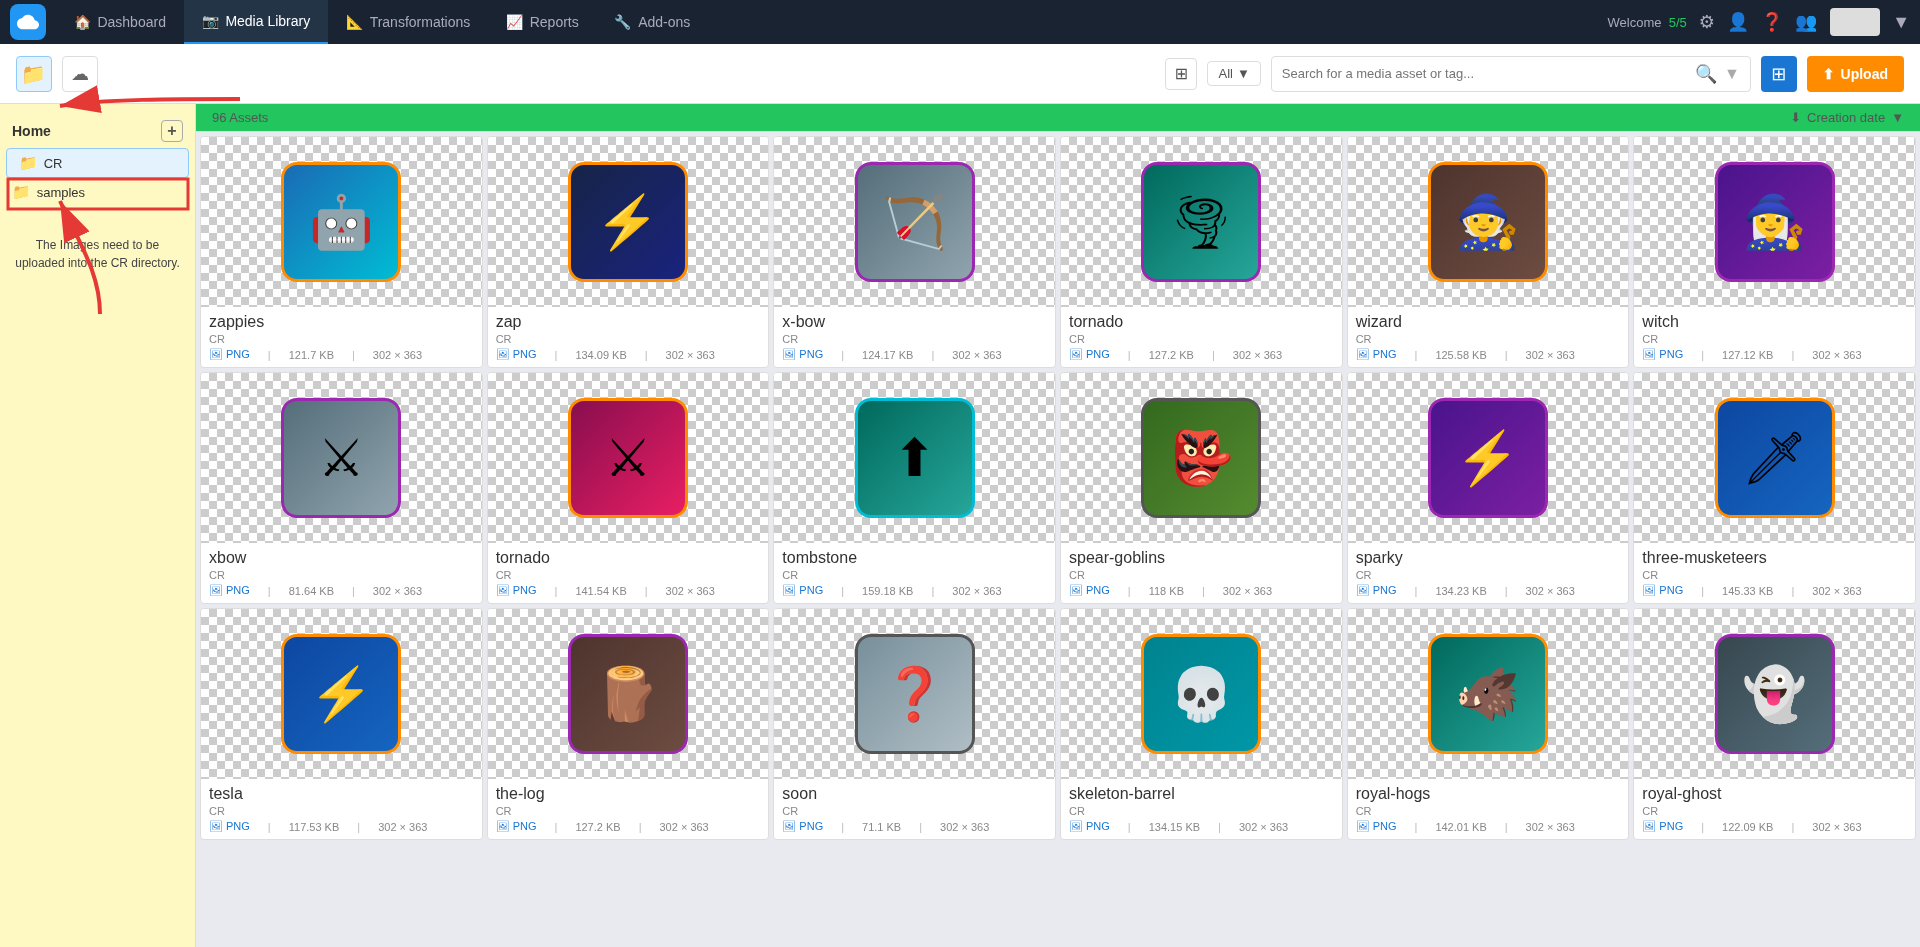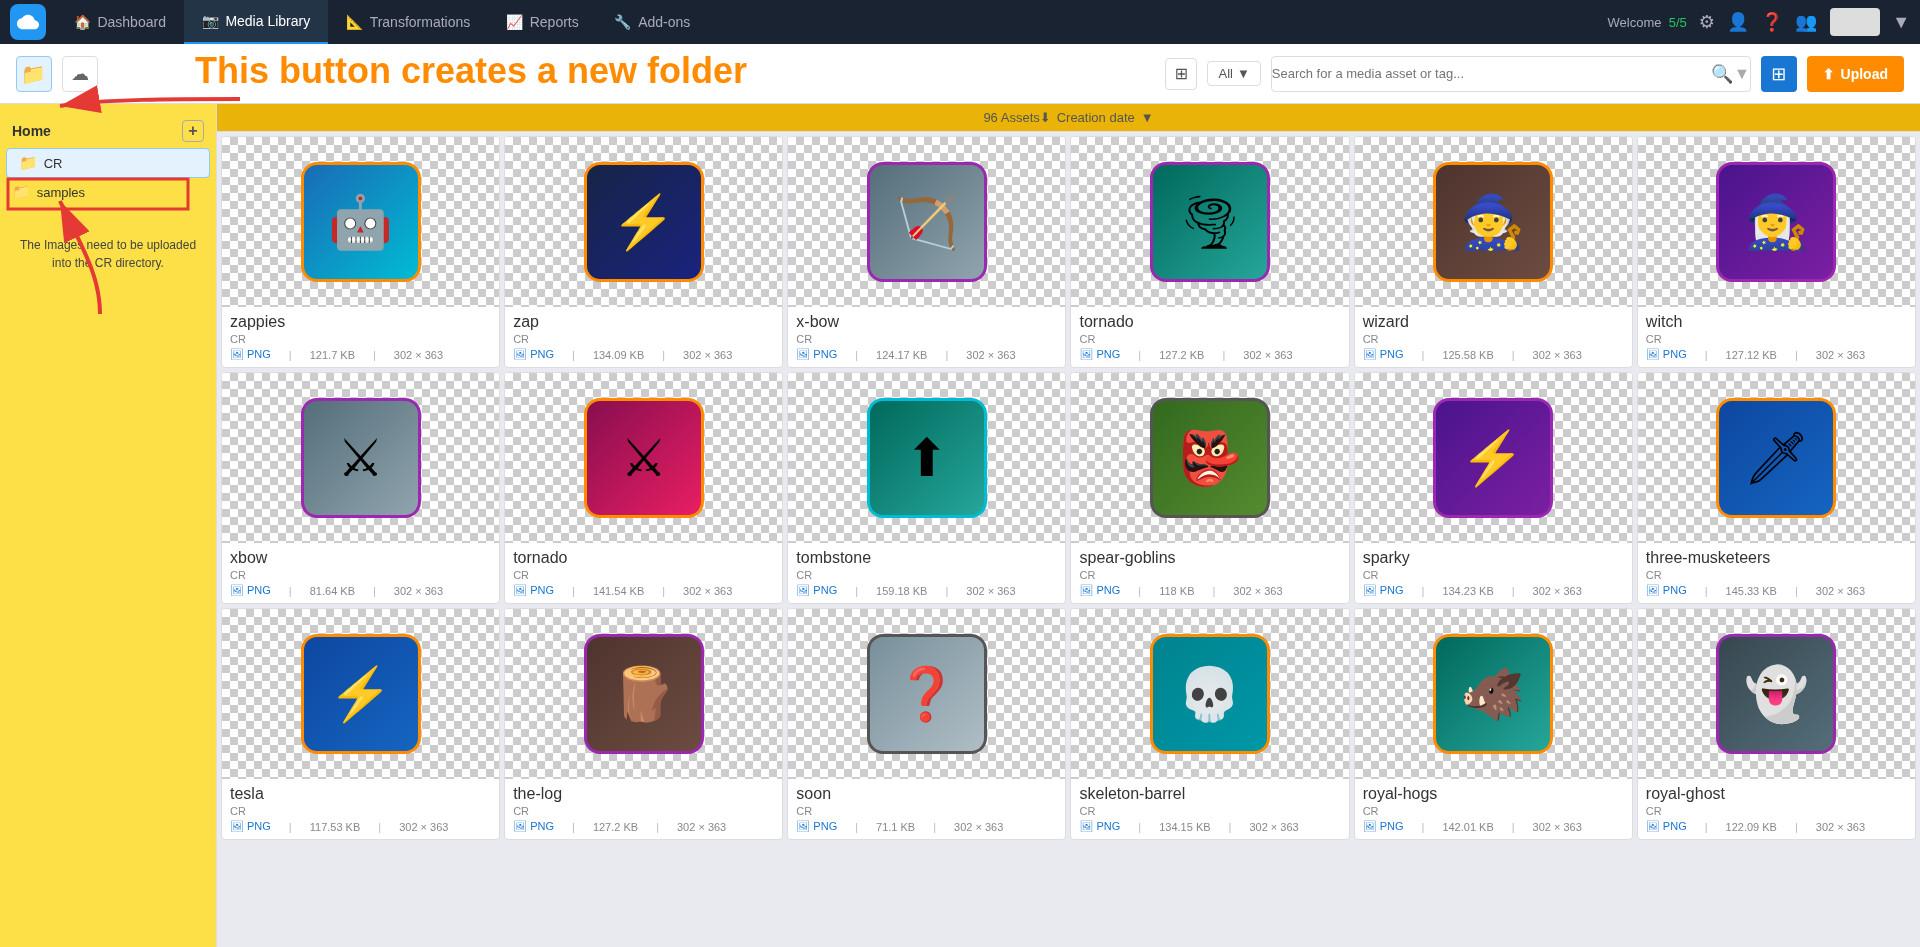"This button creates a new" div { html: <div>This button creates a new folder</div> -> none }
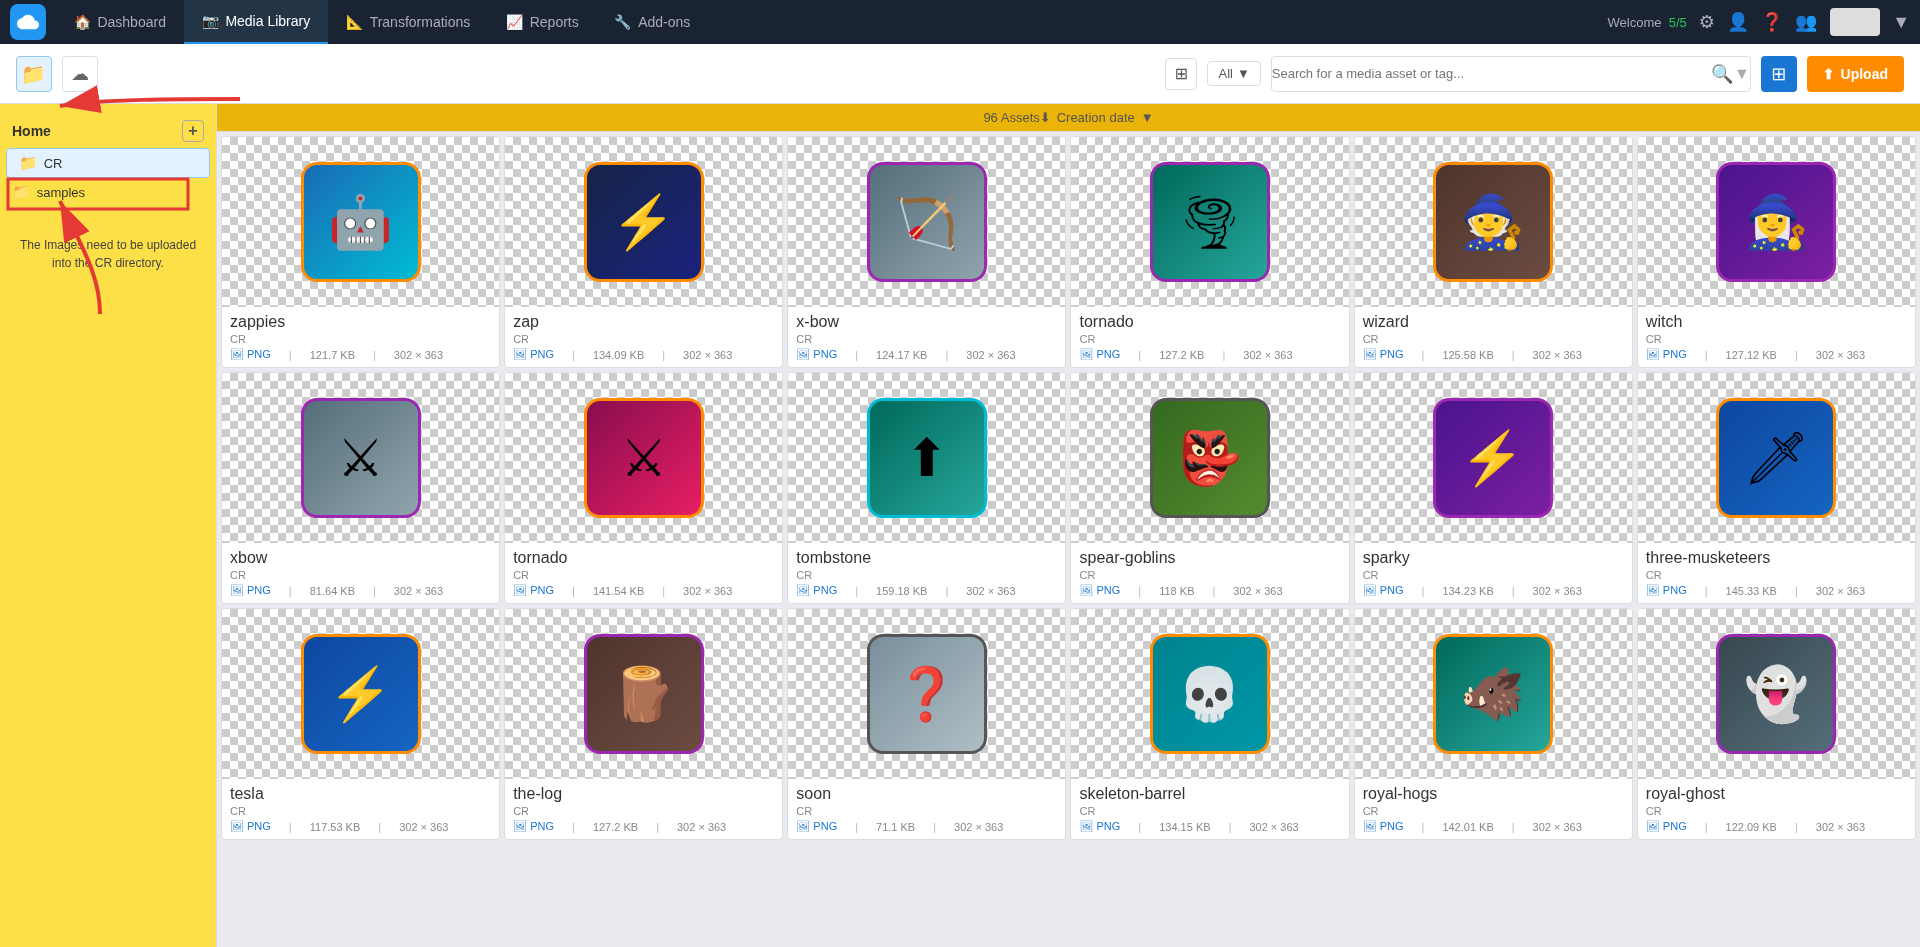"Search for a media asset" .search-bar { gap: none -> 6px; padding: 0 0 -> 0 10px }
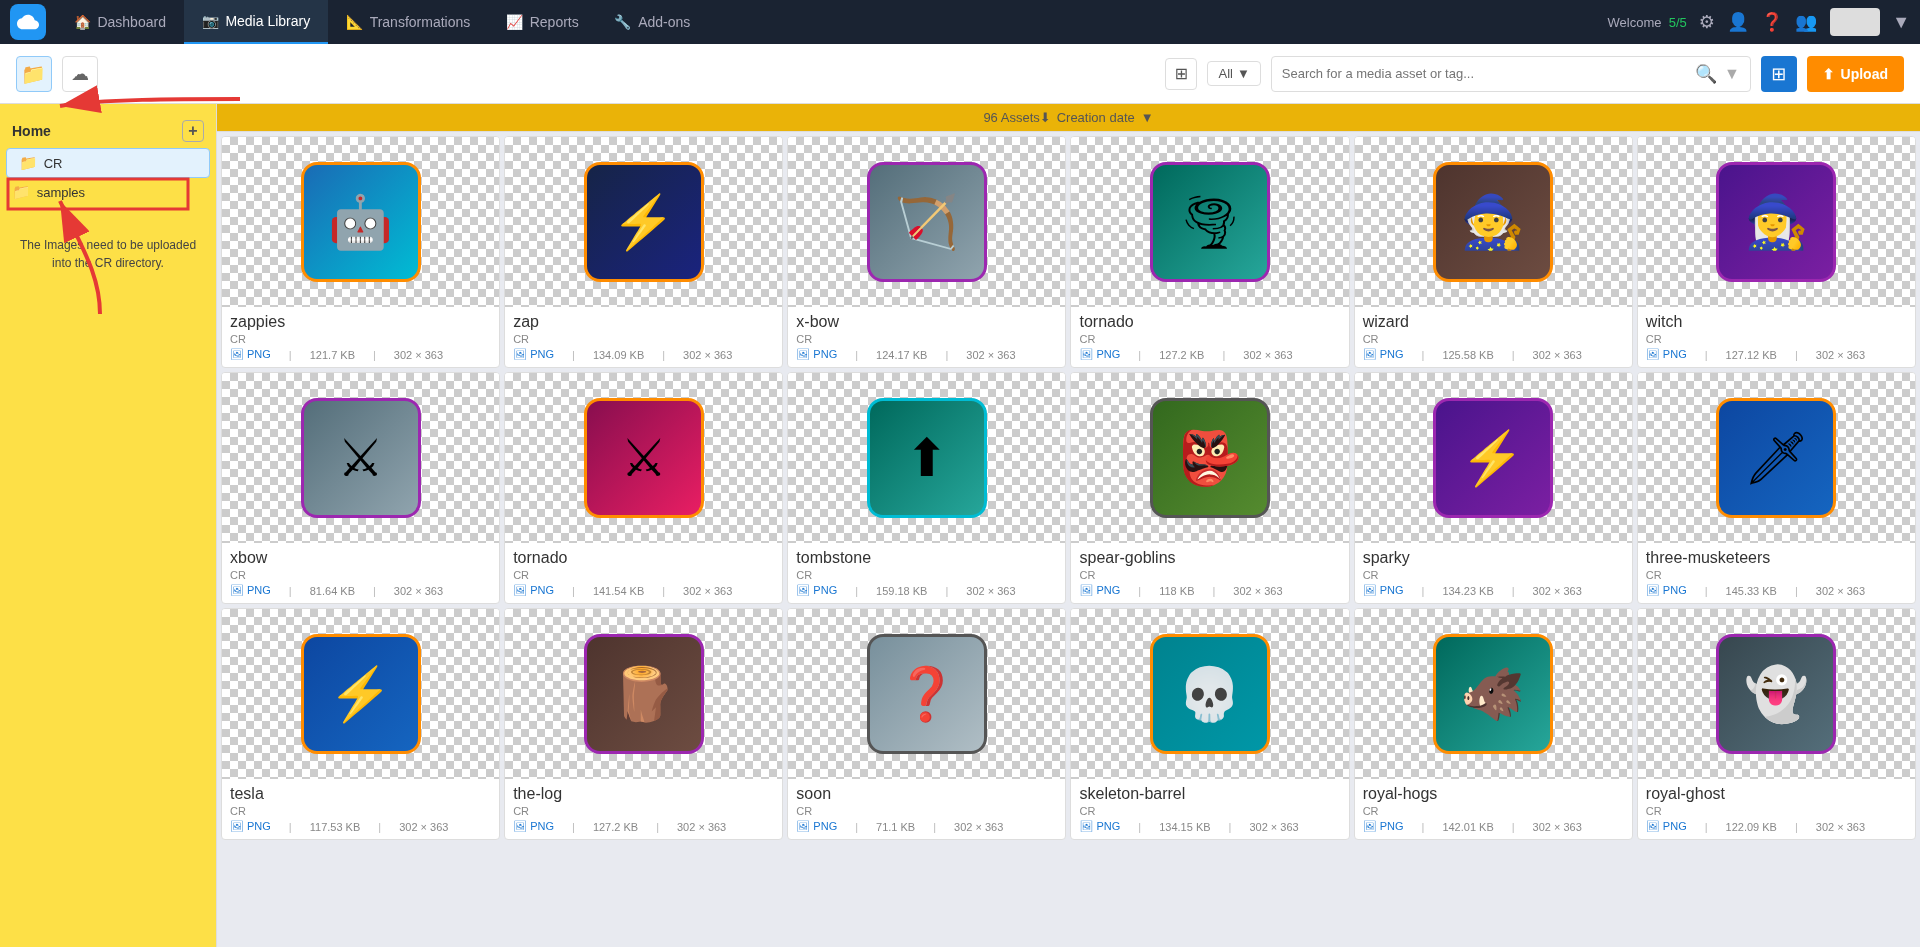"96 Assets" .content-header { background: #eab308 -> #22c55e; justify-content: center -> space-between }
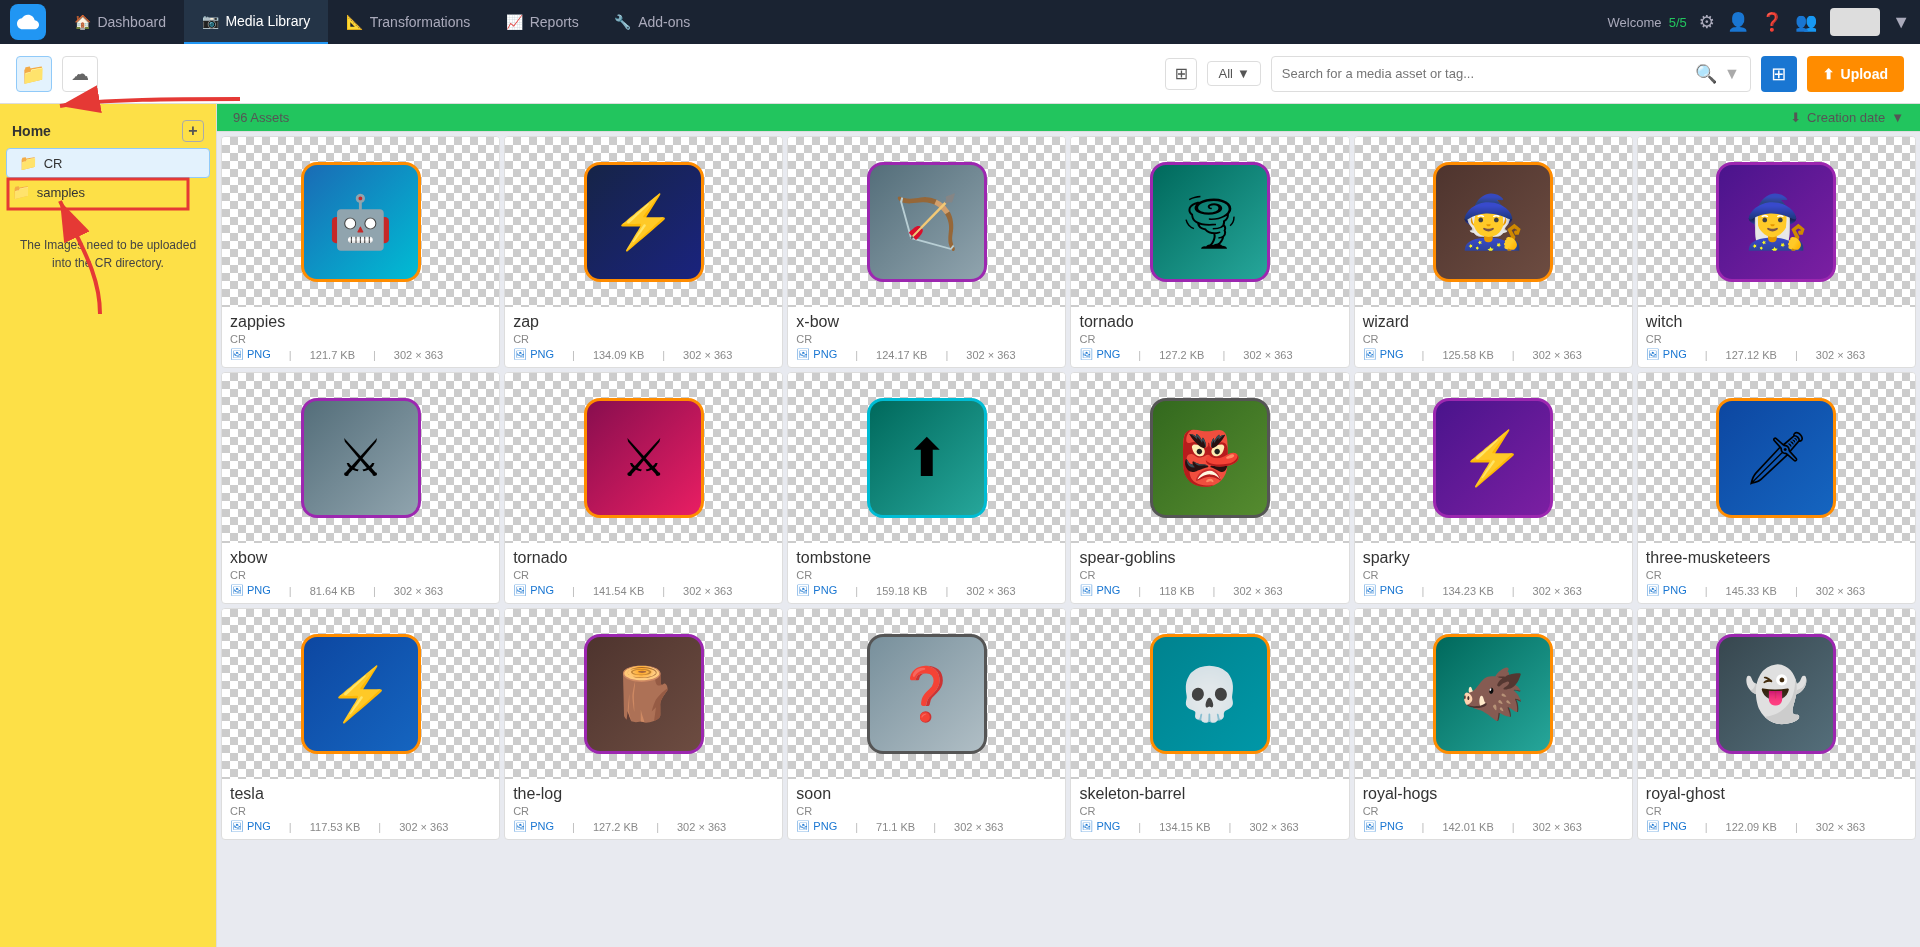"Home" .sidebar { background: #fde047 -> #fef9c3; width: 217px -> 196px }
